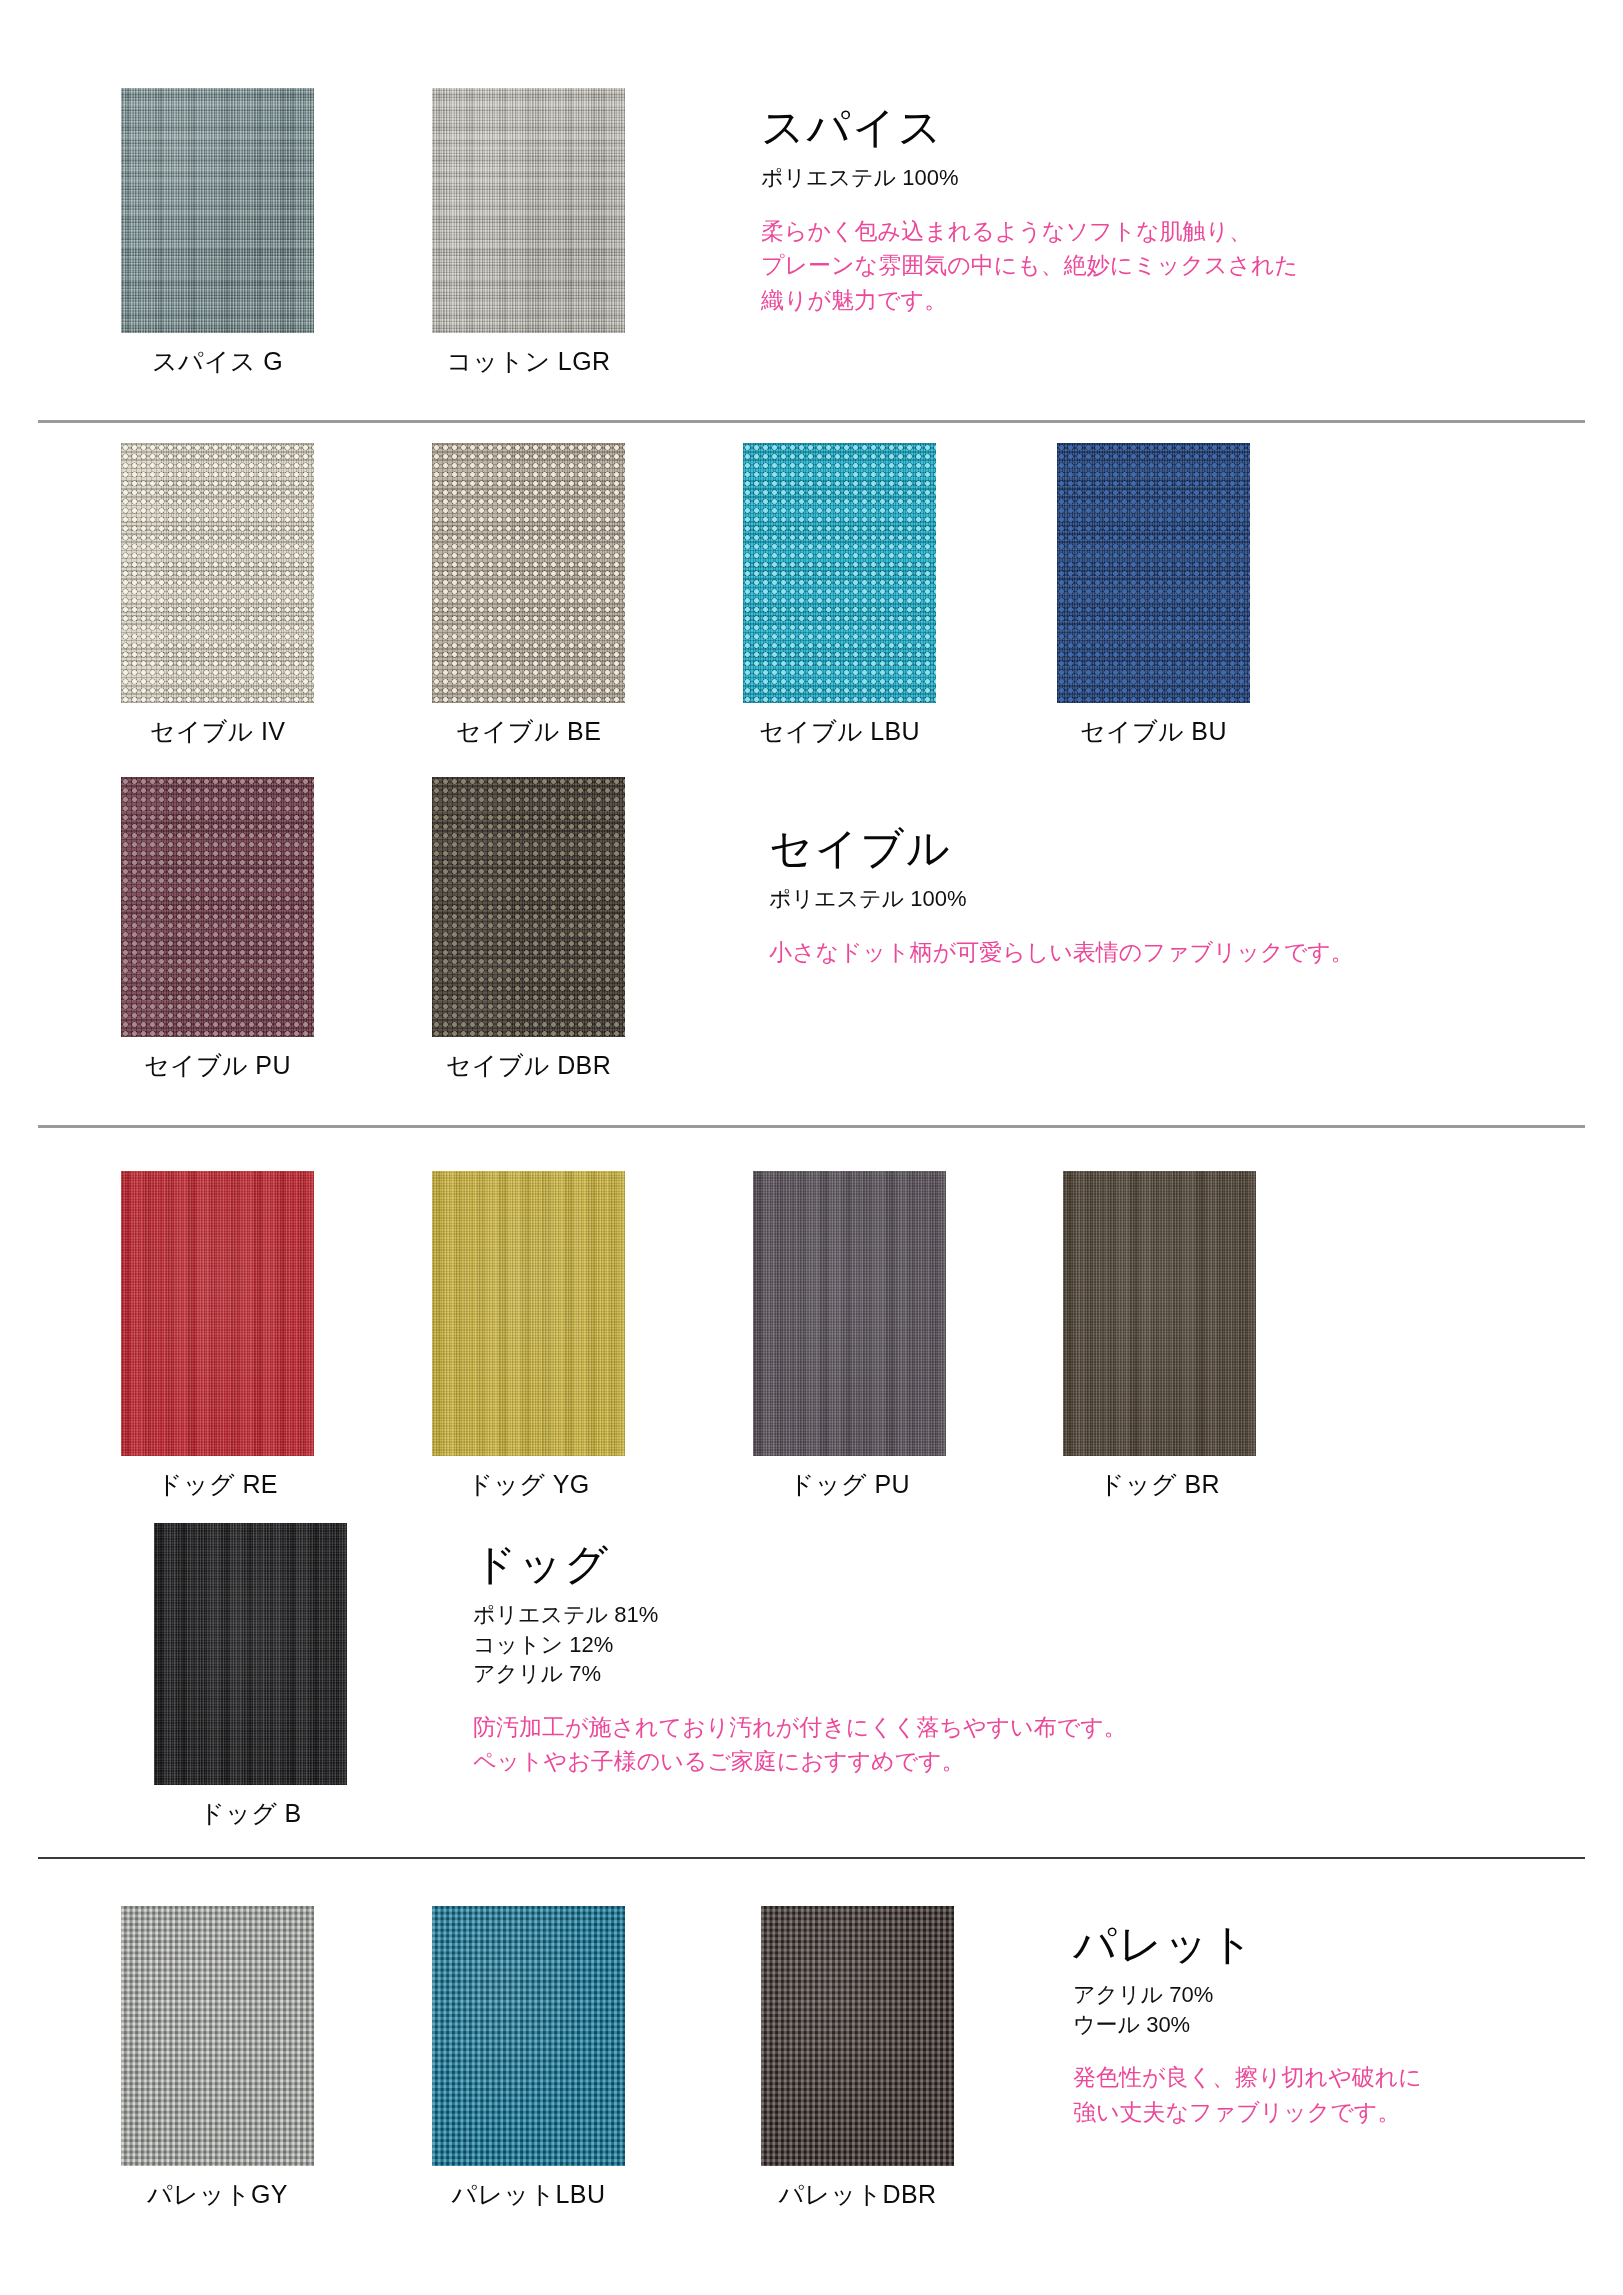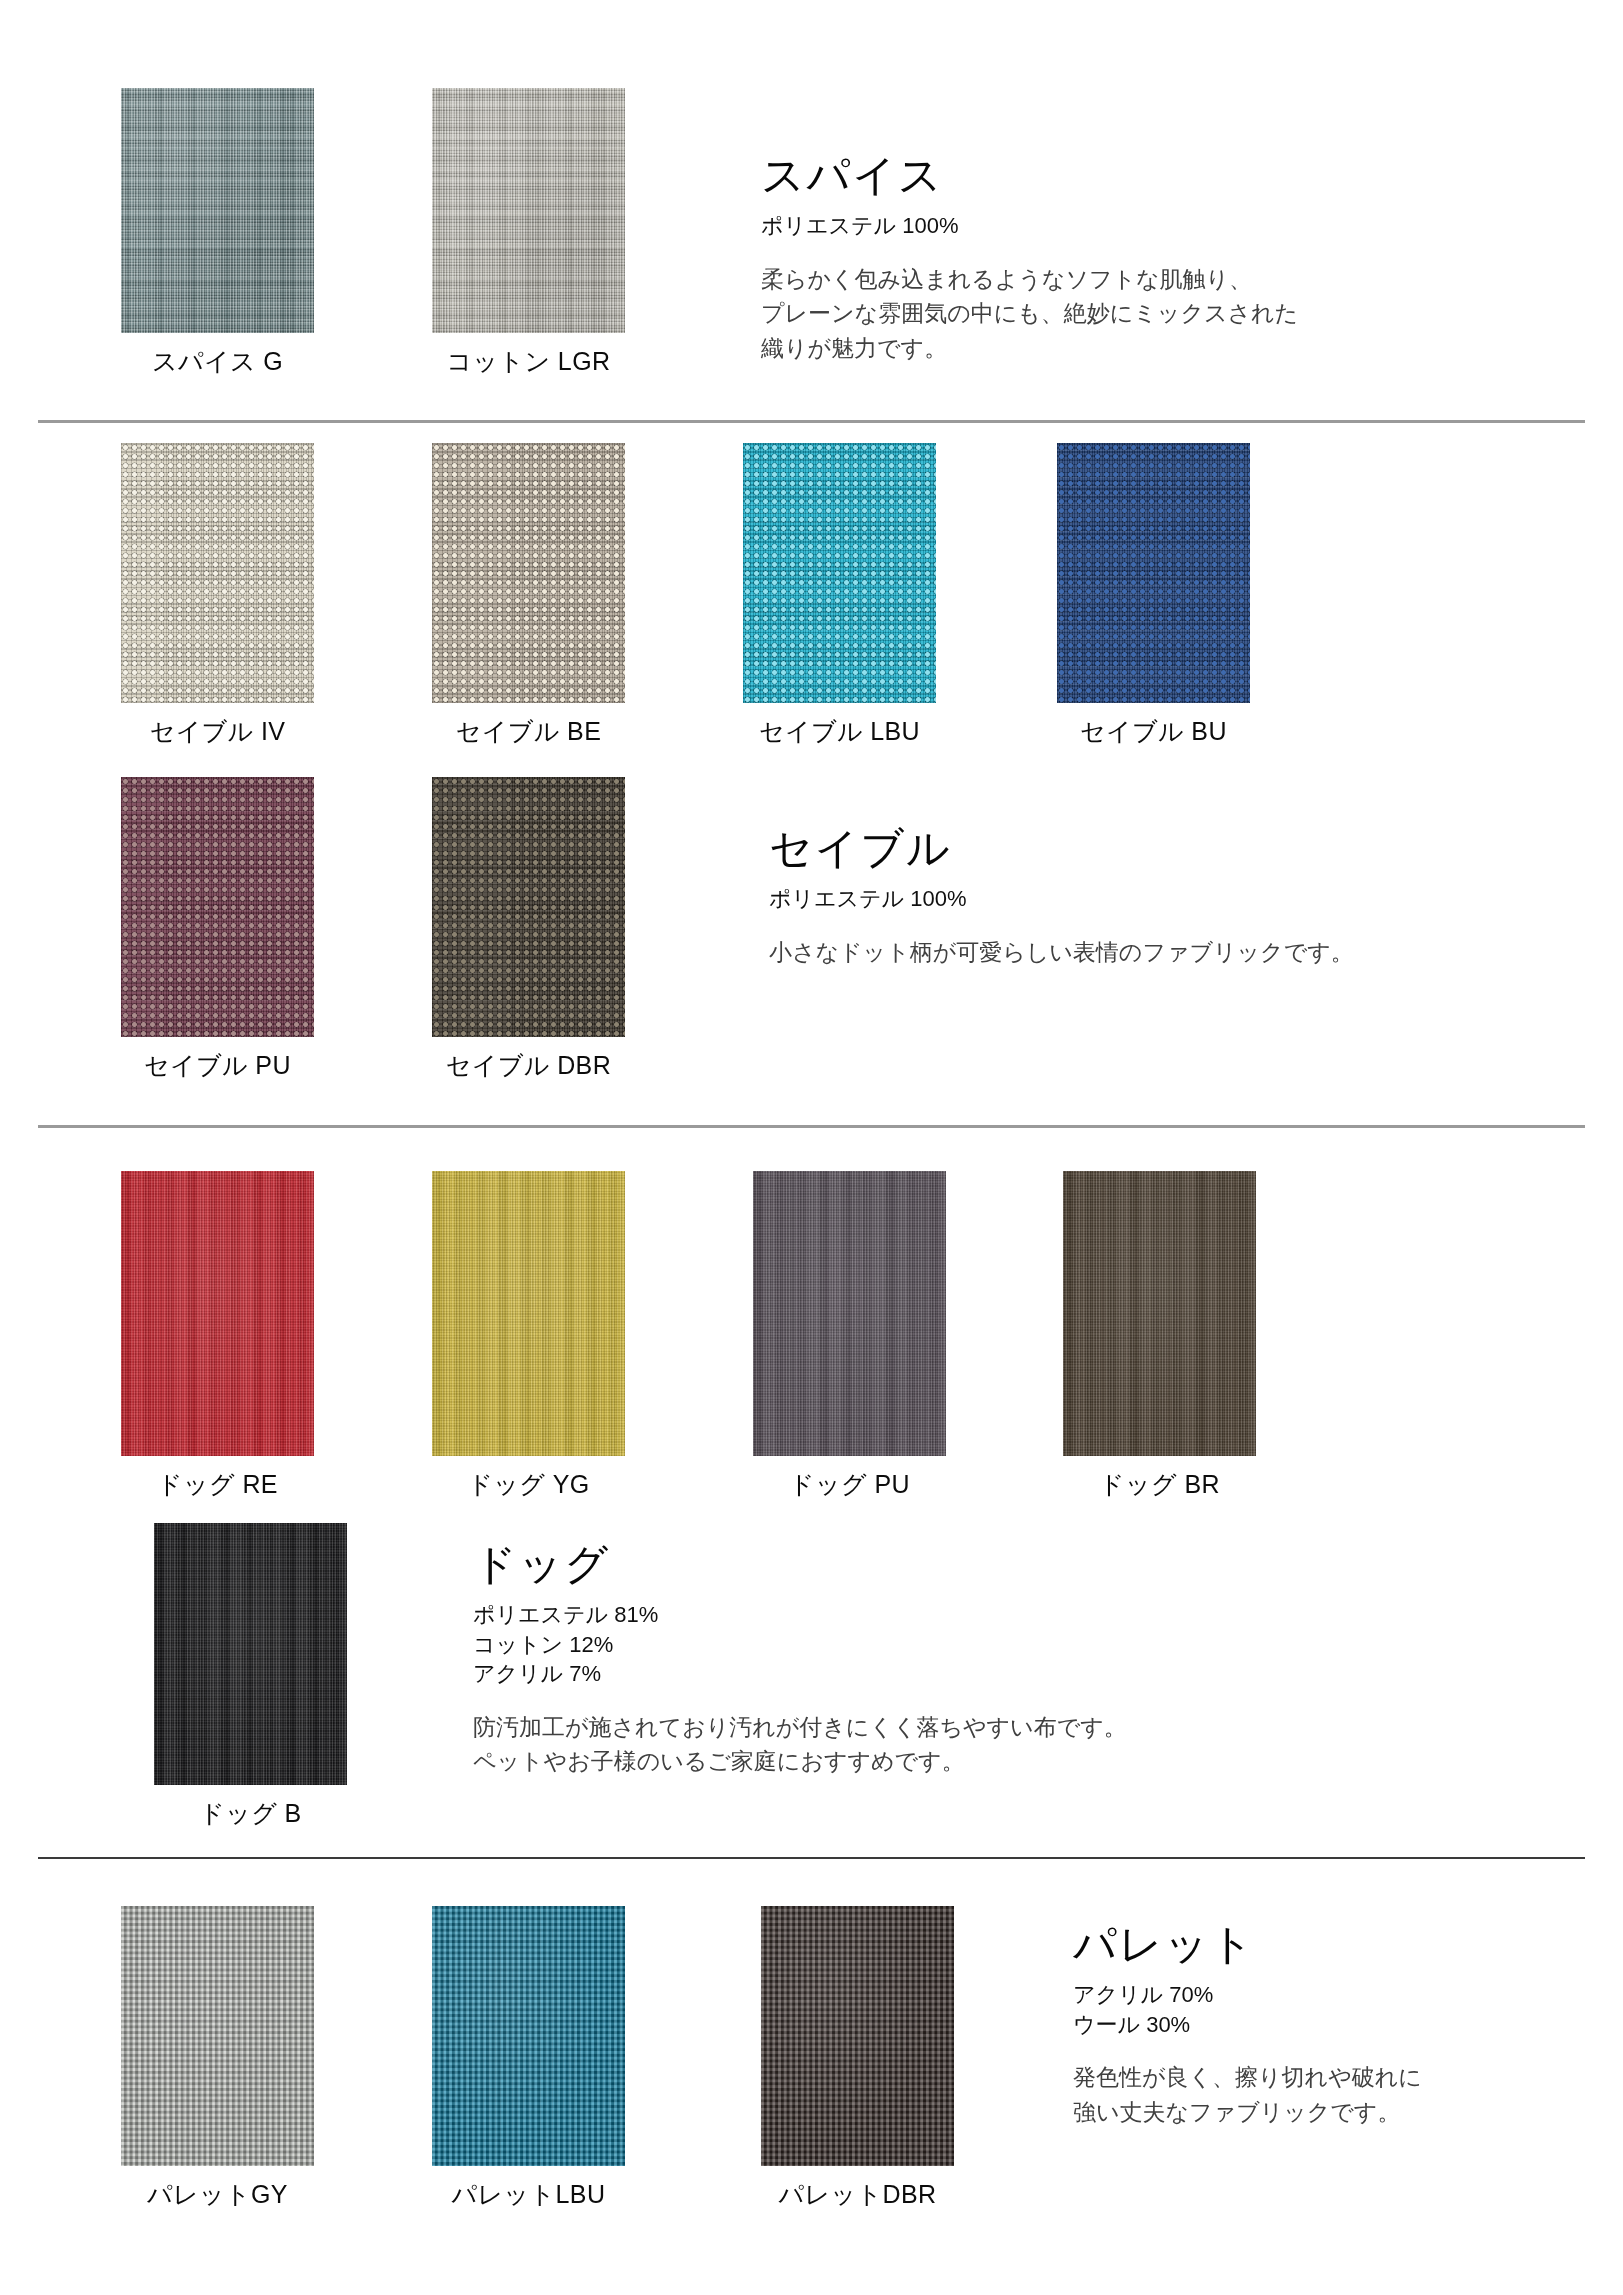"スパイス" div.info-block { margin-top: 48px -> none }
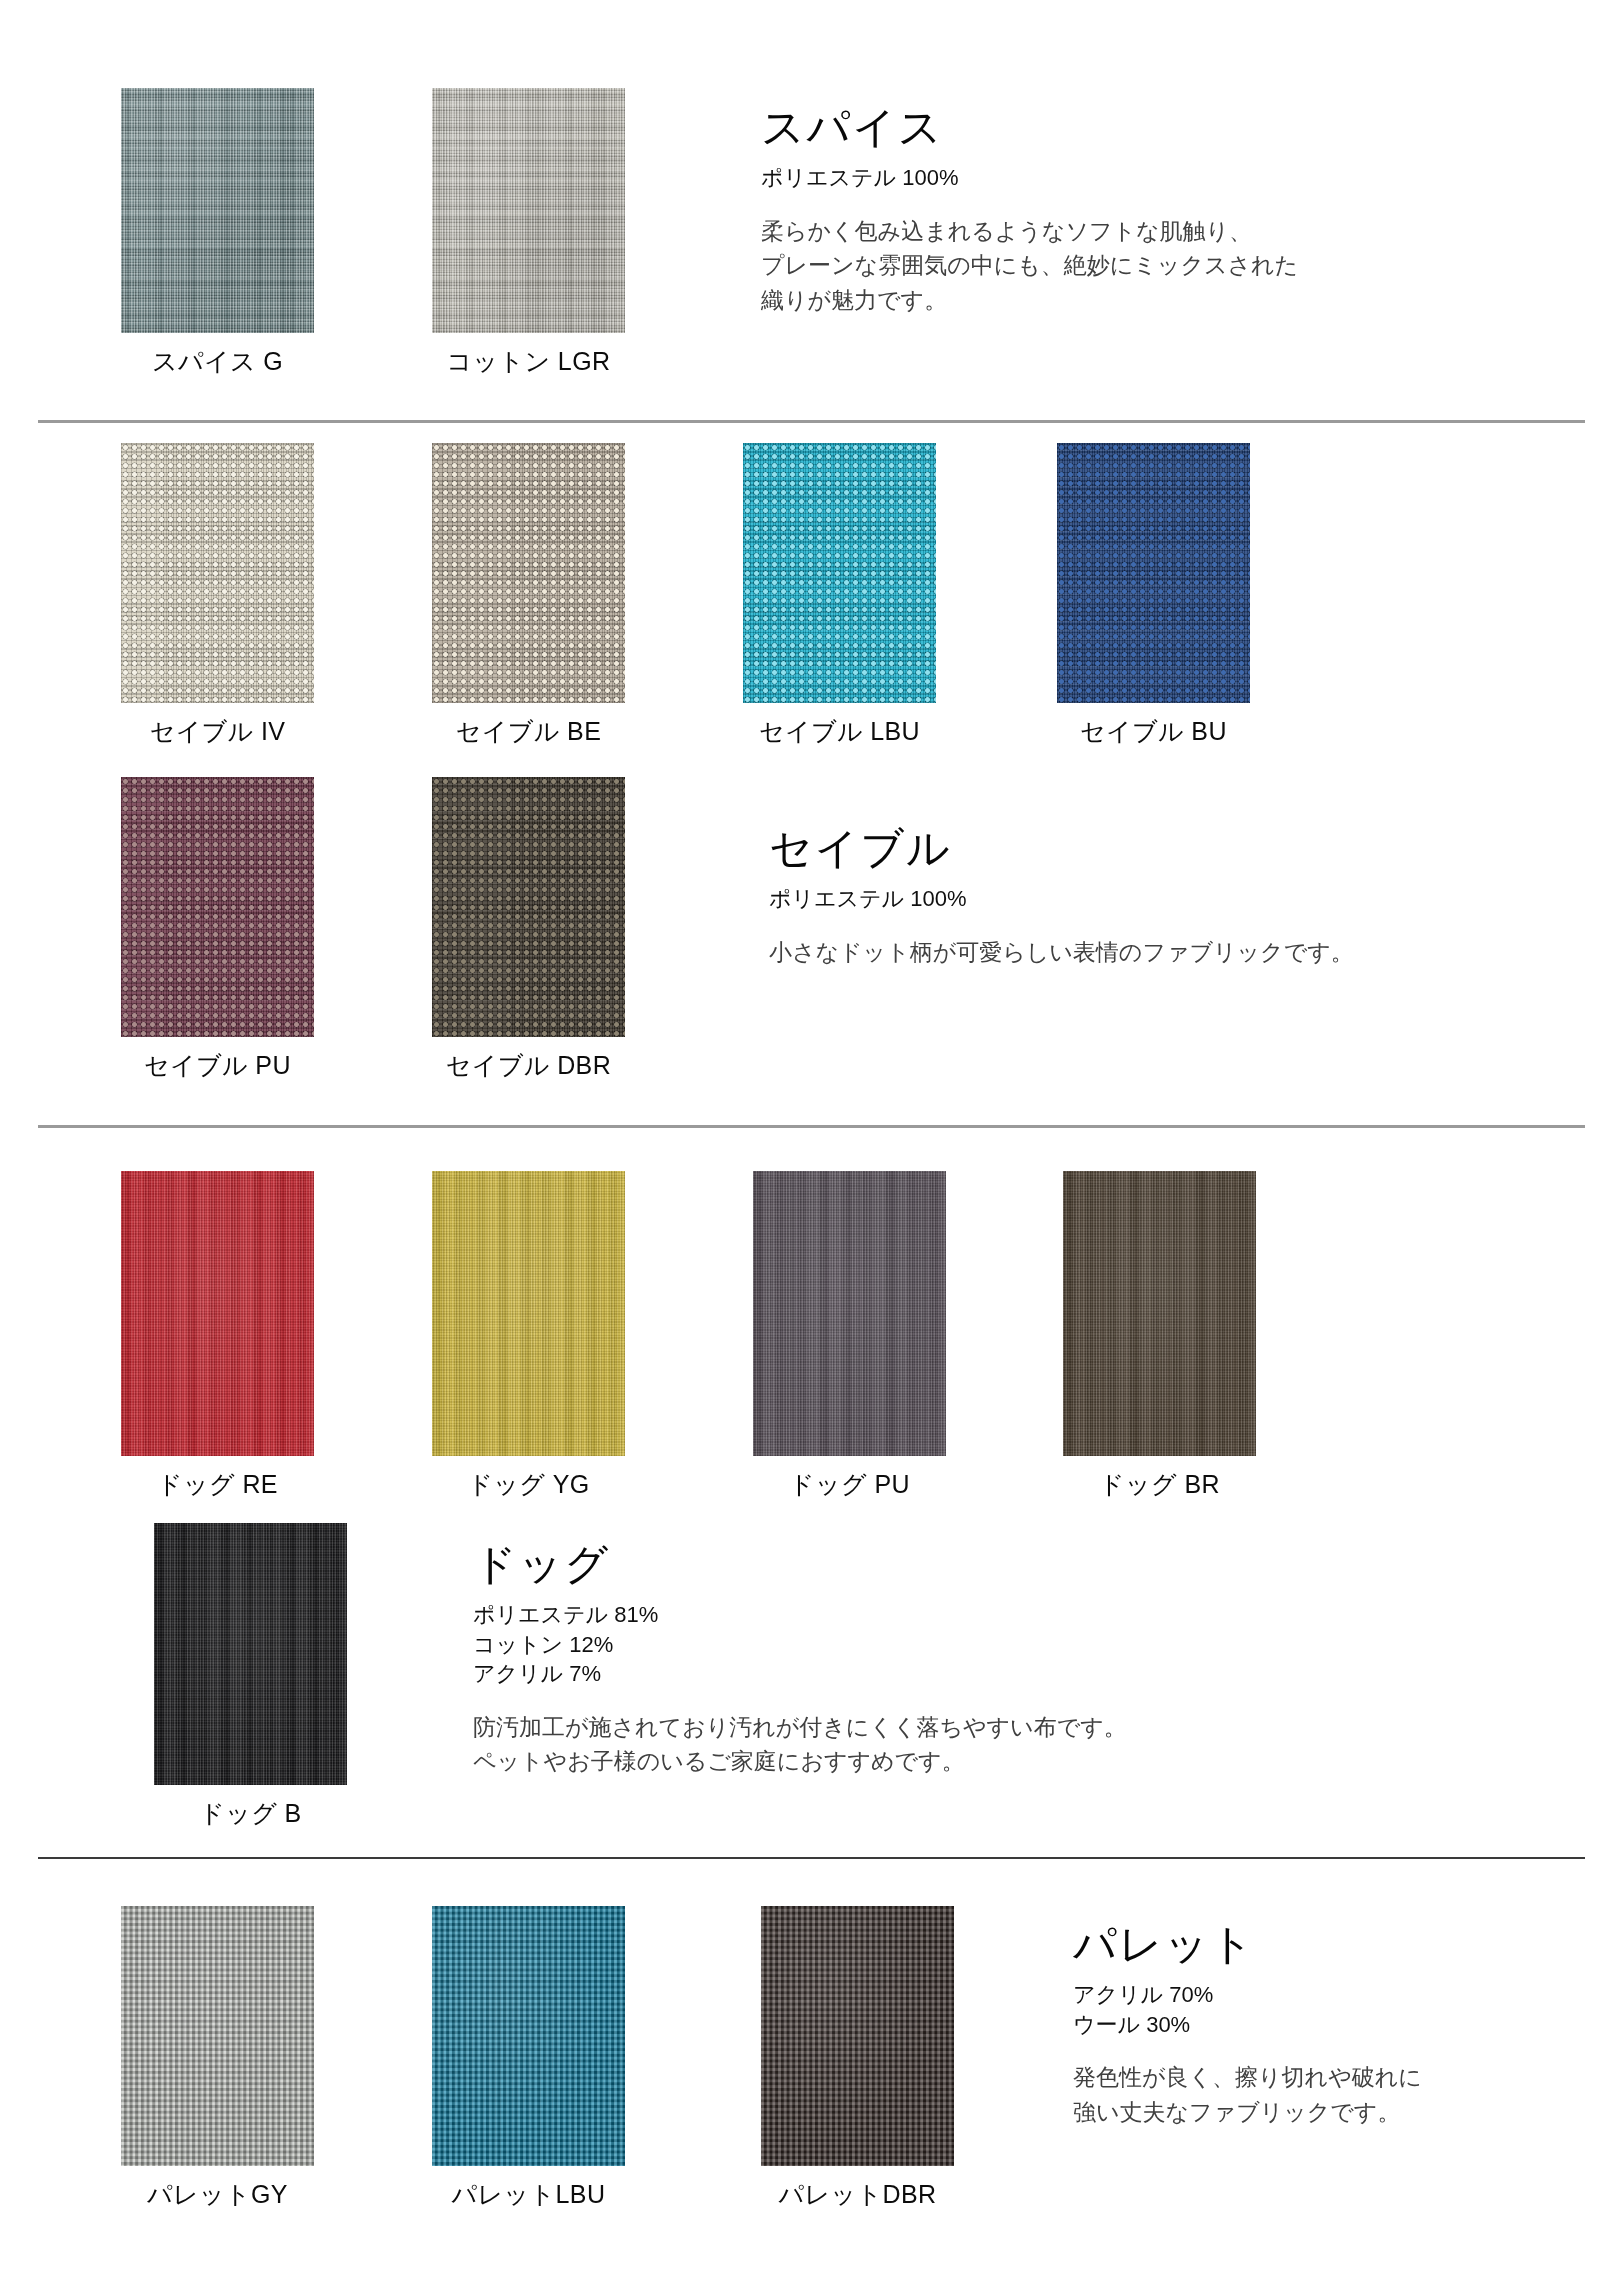"柔らかく包み込まれるようなソフトな肌触り、" .info-desc { color: #404040 -> #ec4899 }
